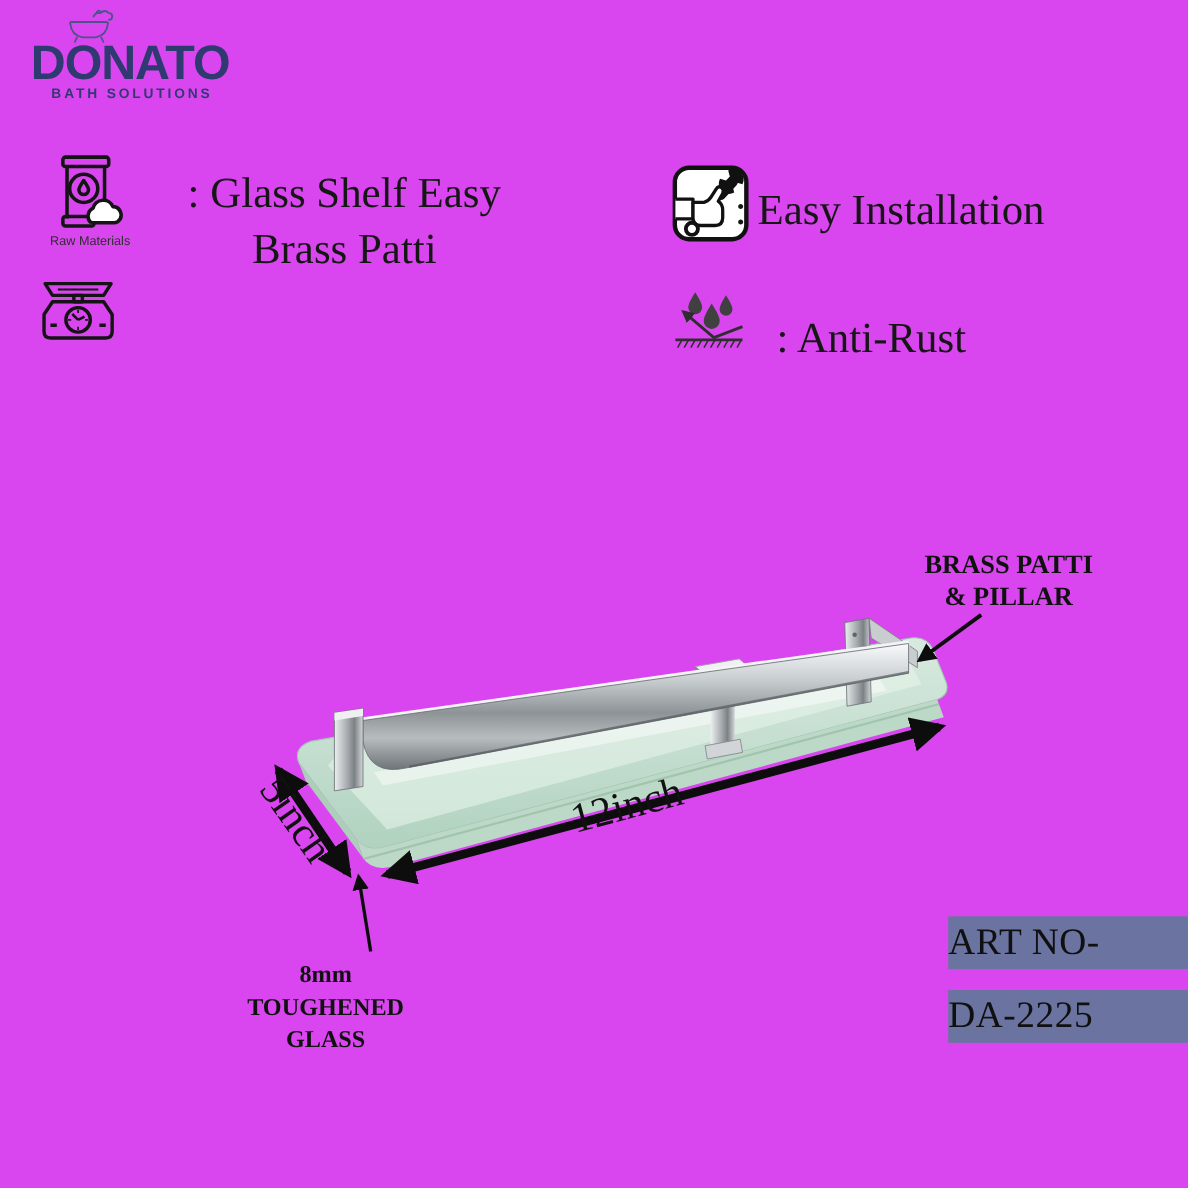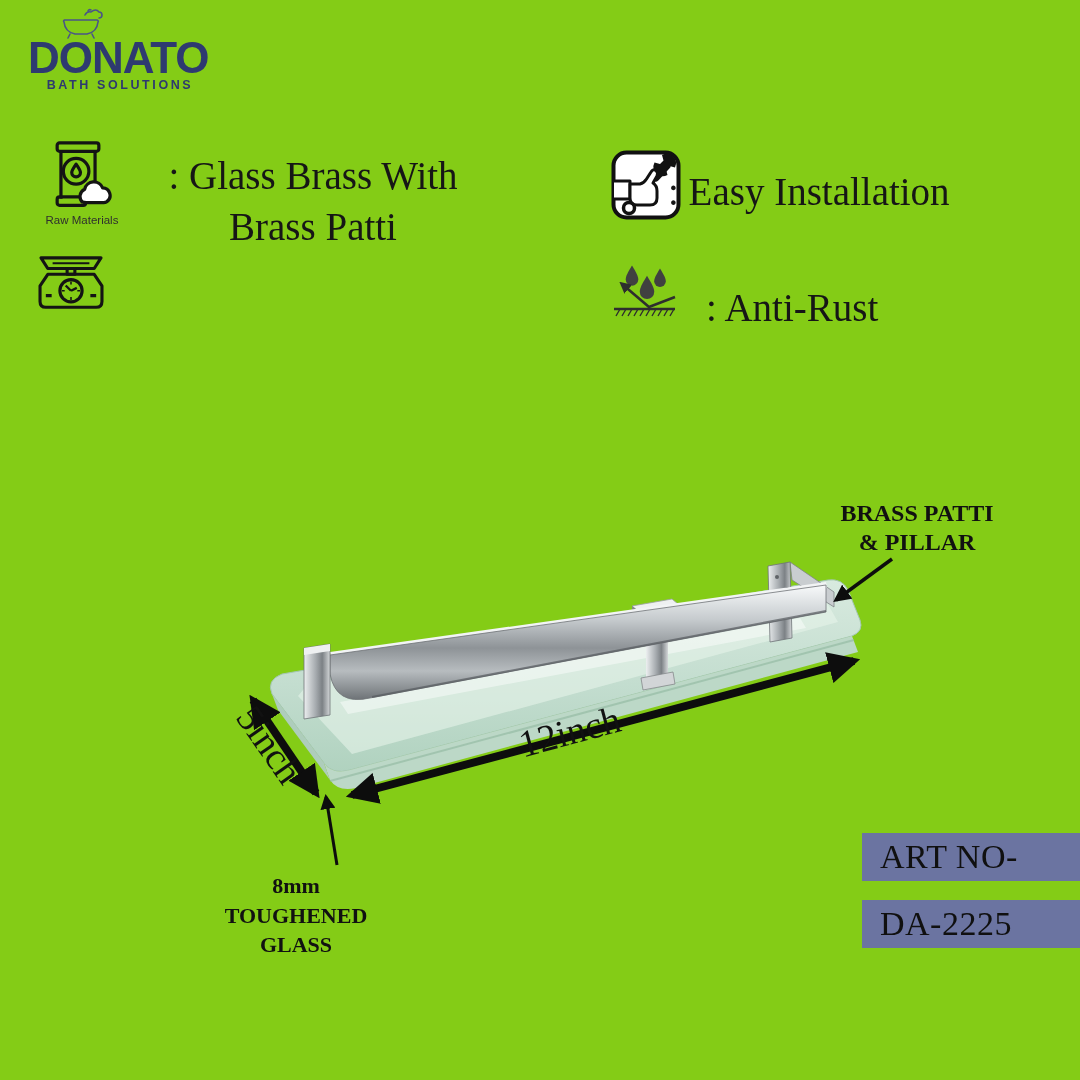"DONATO" .canvas { background: #84cc16 -> #d946ef }
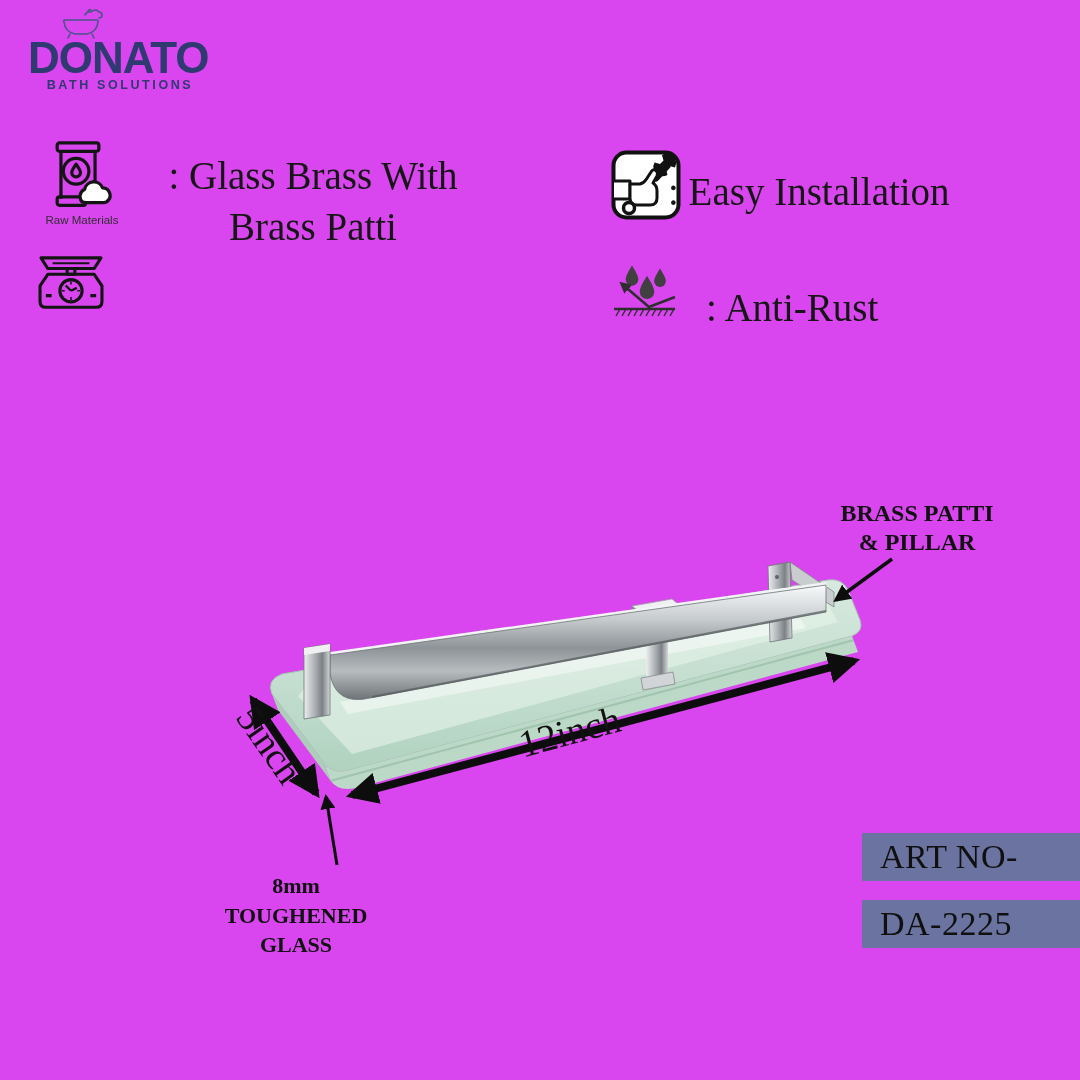": Glass Brass With" div { text: Brass With -> Shelf Easy }
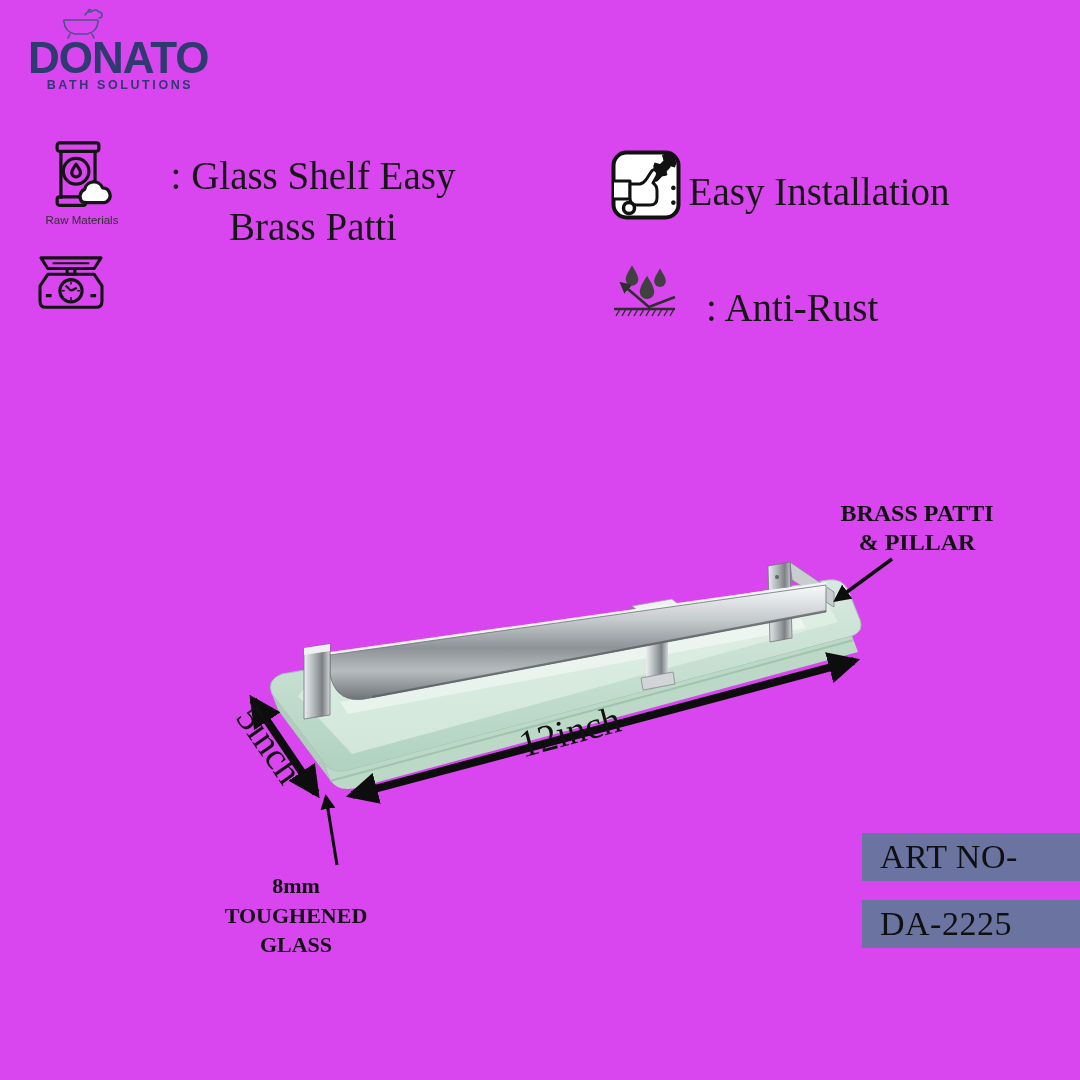"ART NO-" .art-box span { padding-left: 18px -> 0 }
